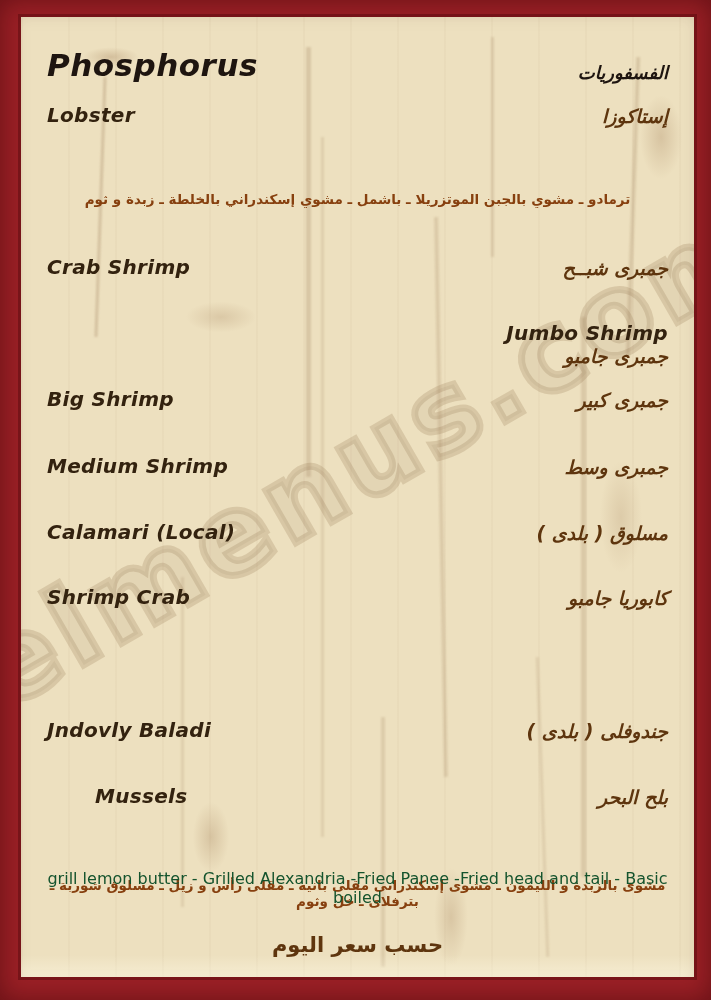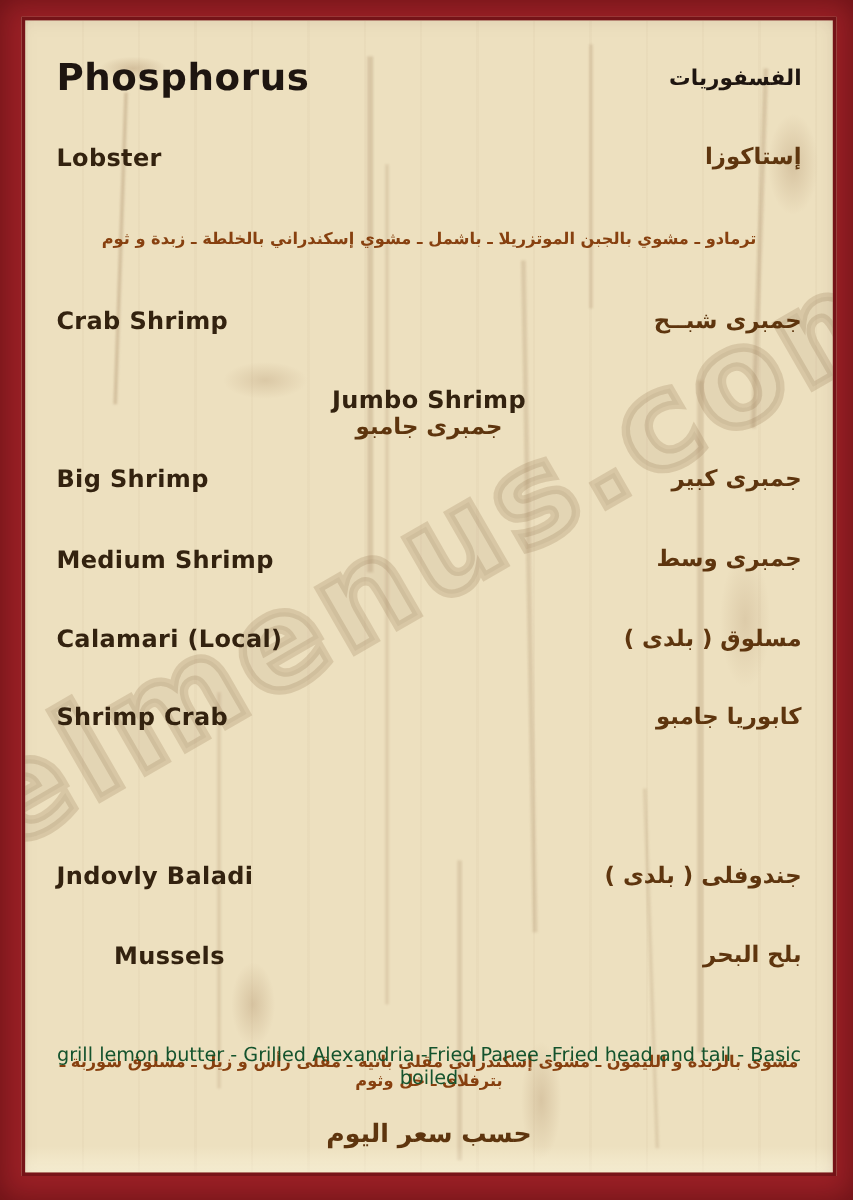"Phosphorus" .row { align-items: center -> flex-end; font-style: none -> italic }
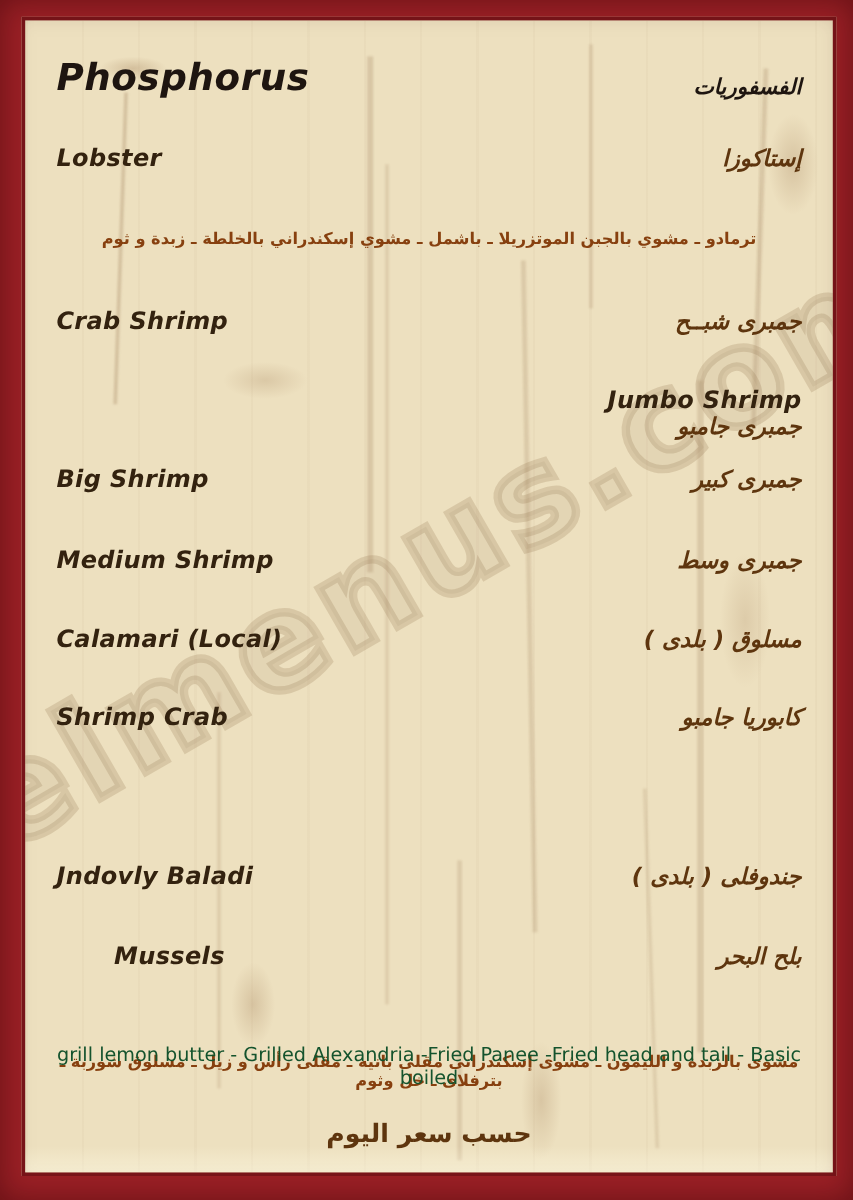"Lobster" .r-item-0 { top: 102px -> 86px }
